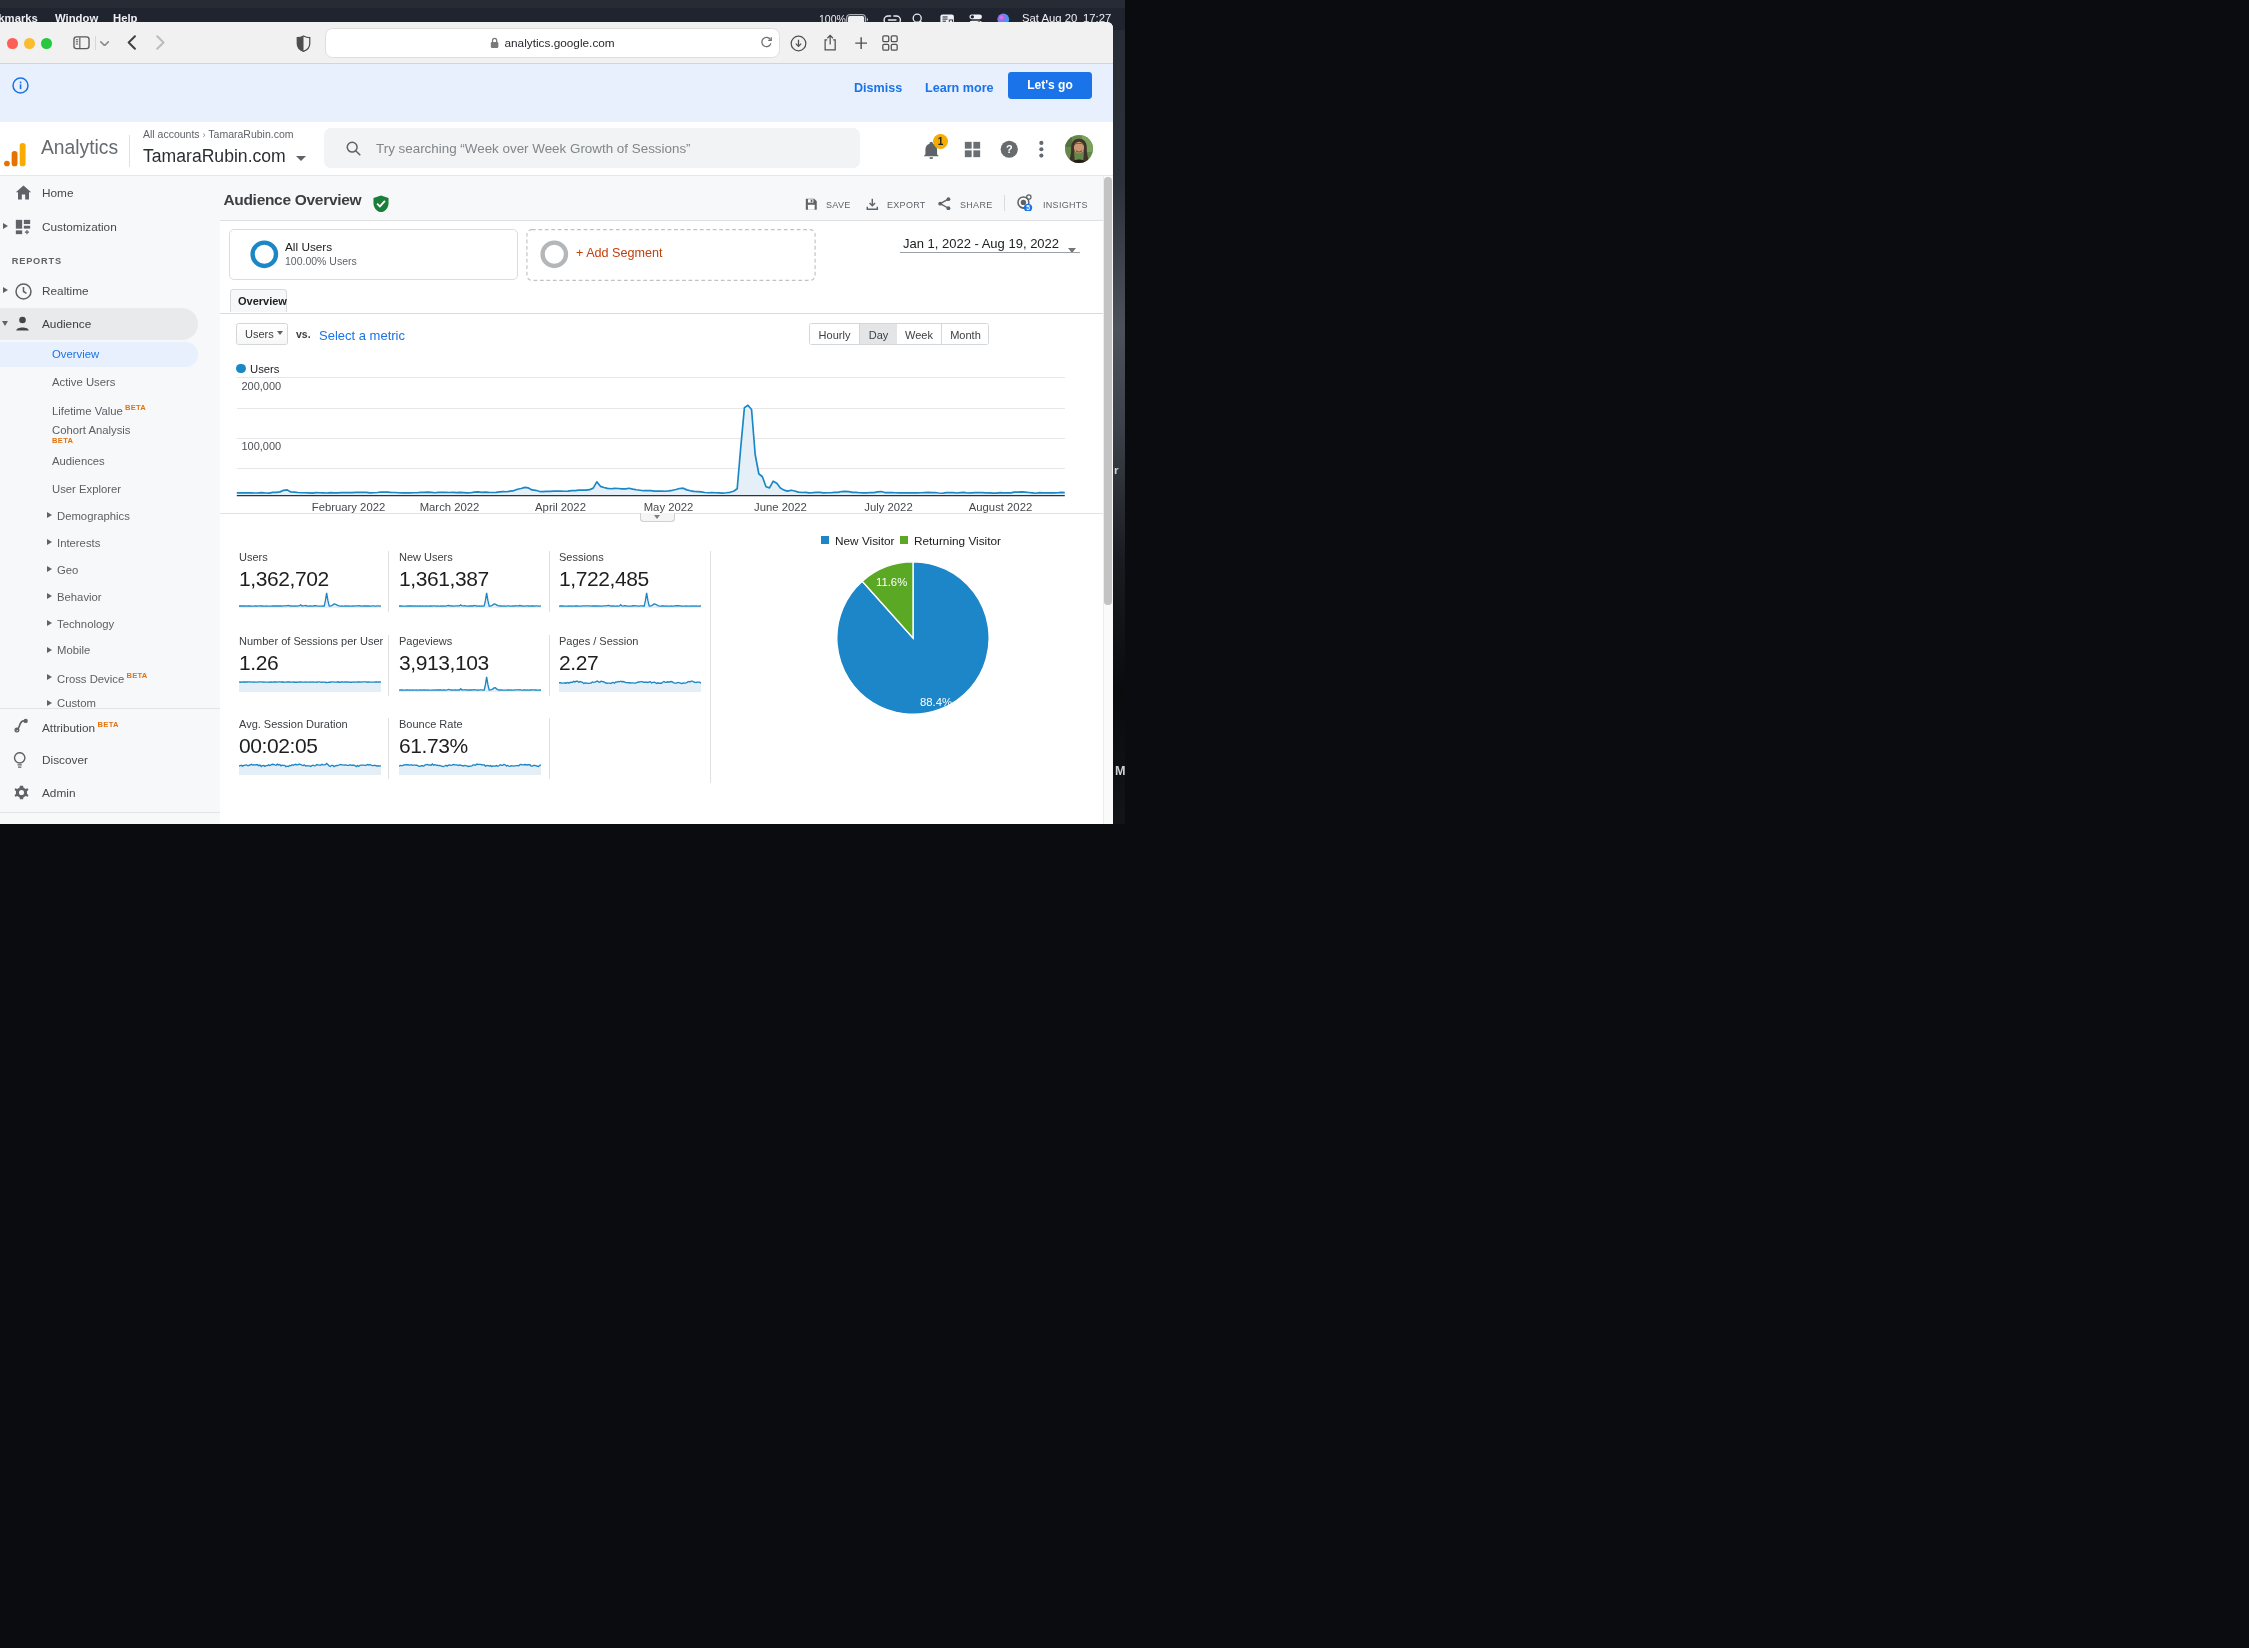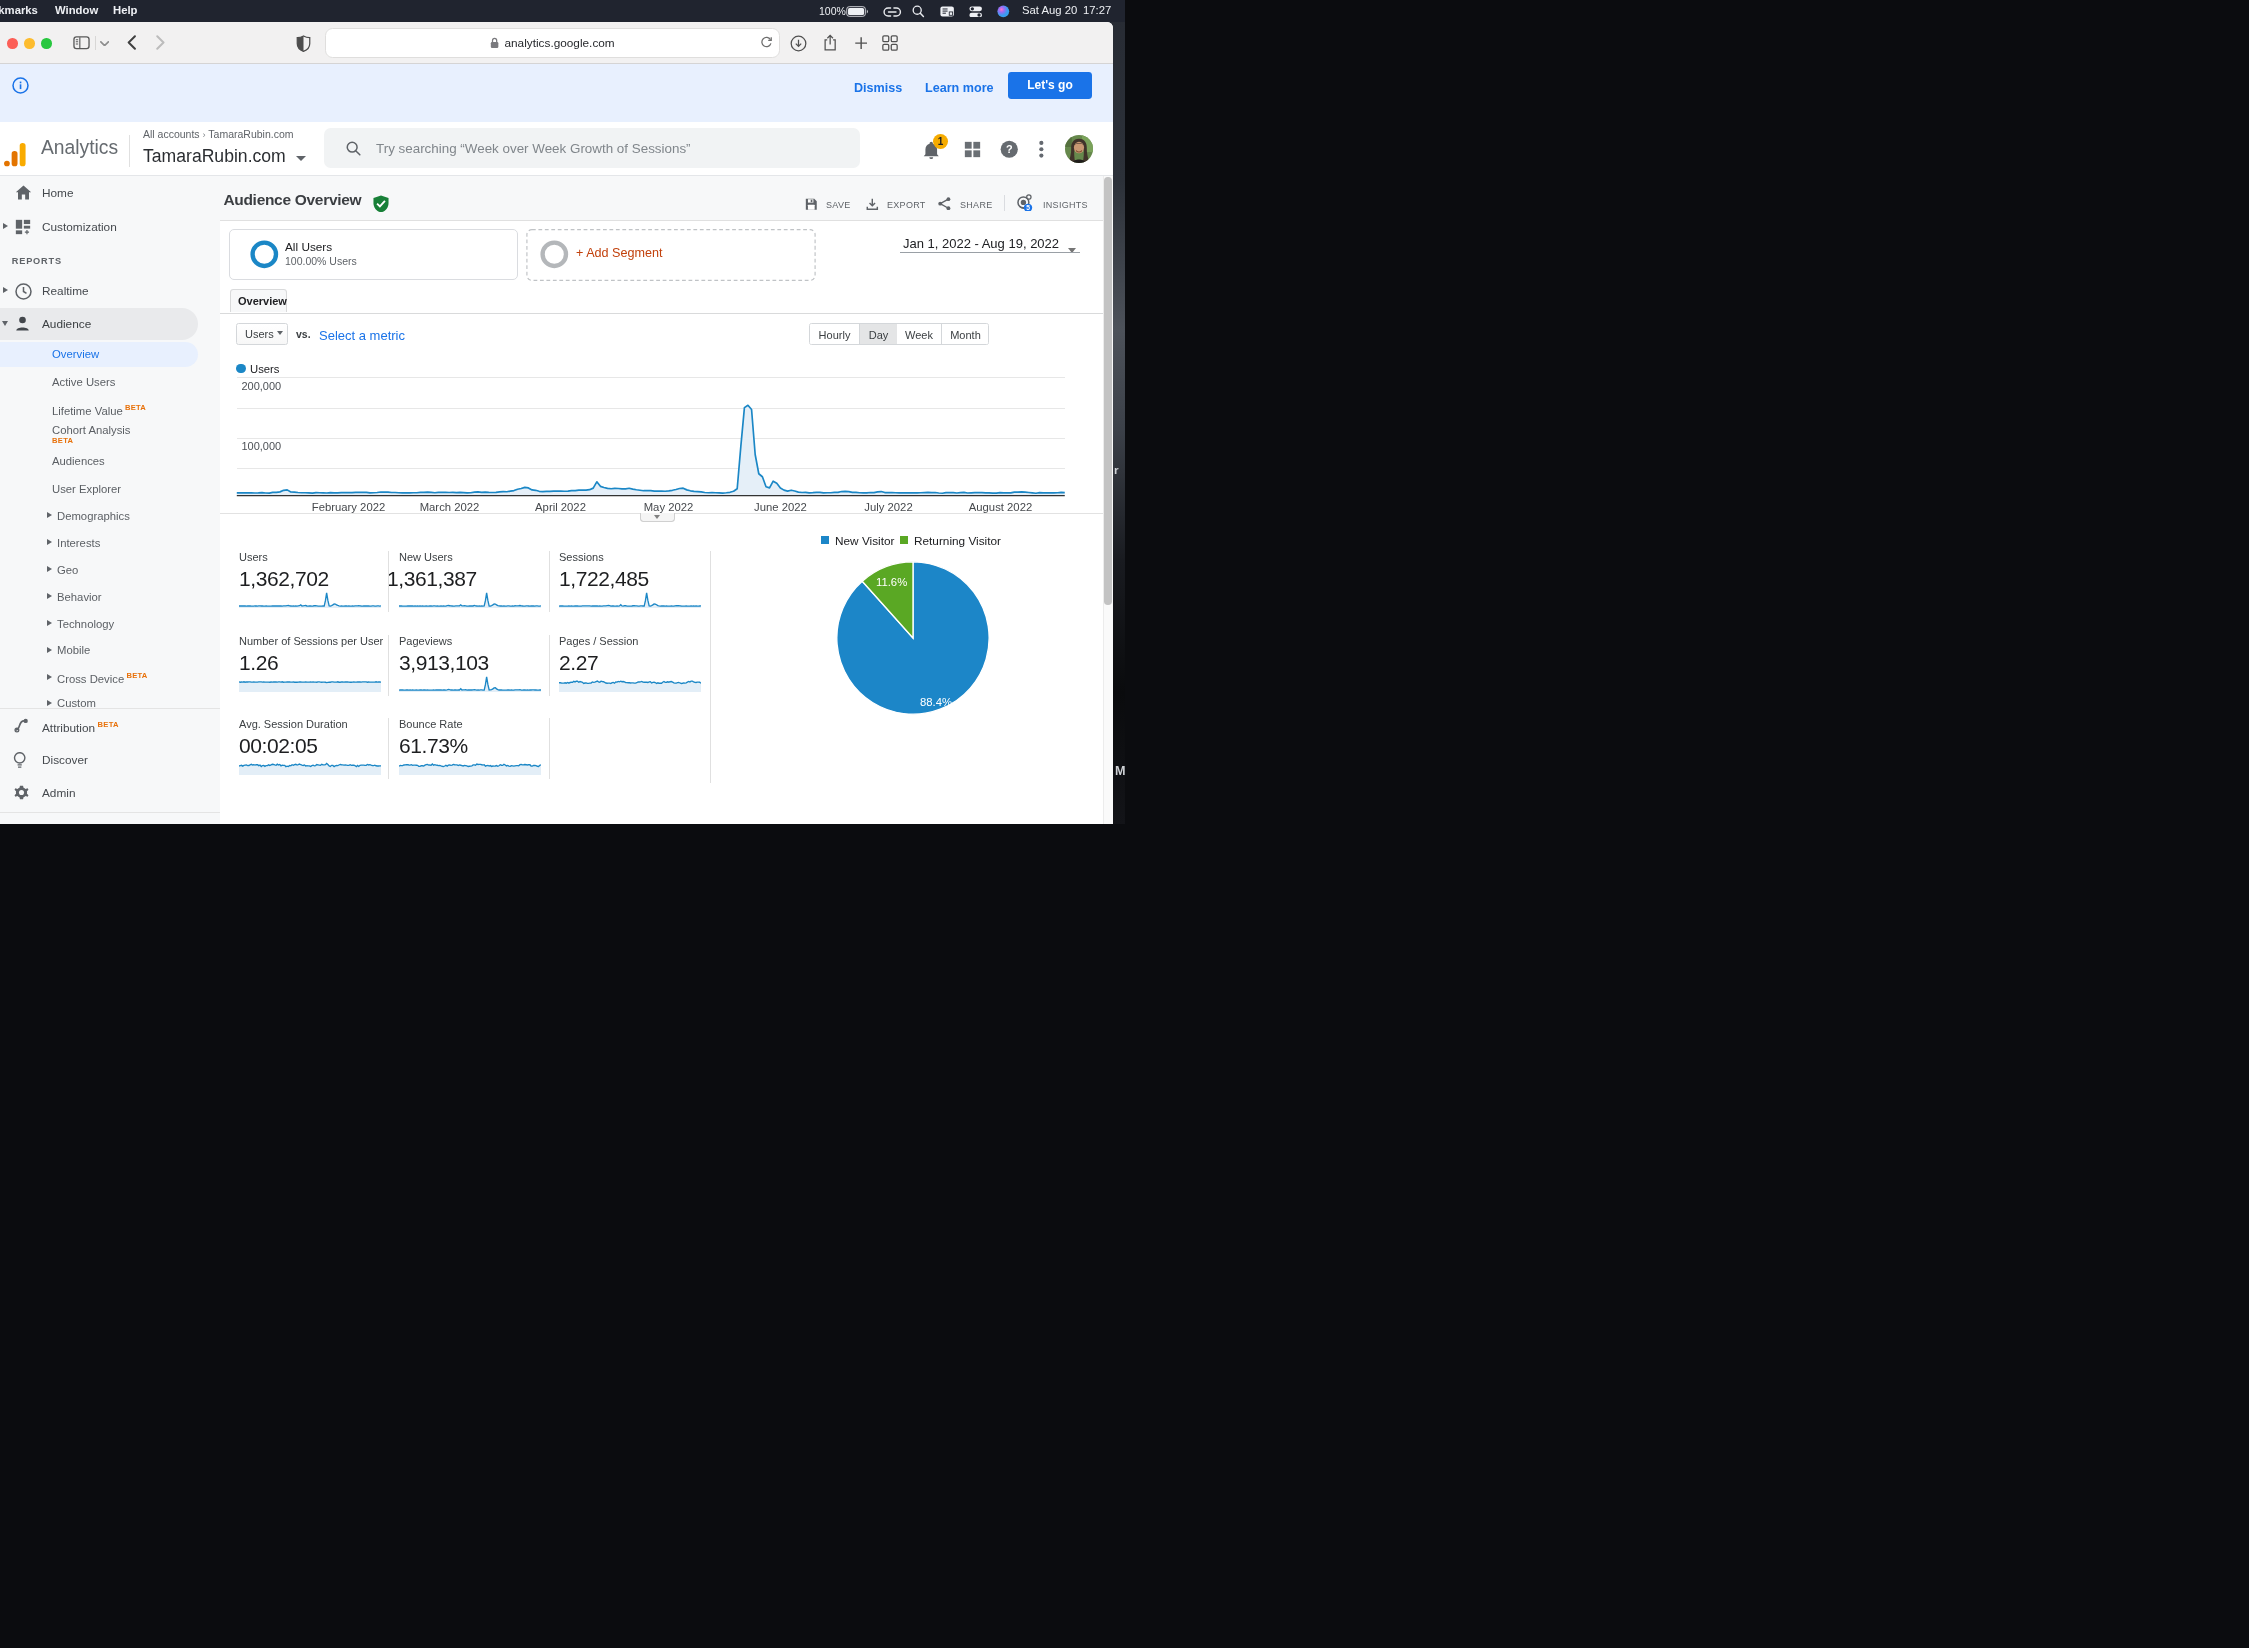"kmarks" #menubar { top: 0 -> 8px }
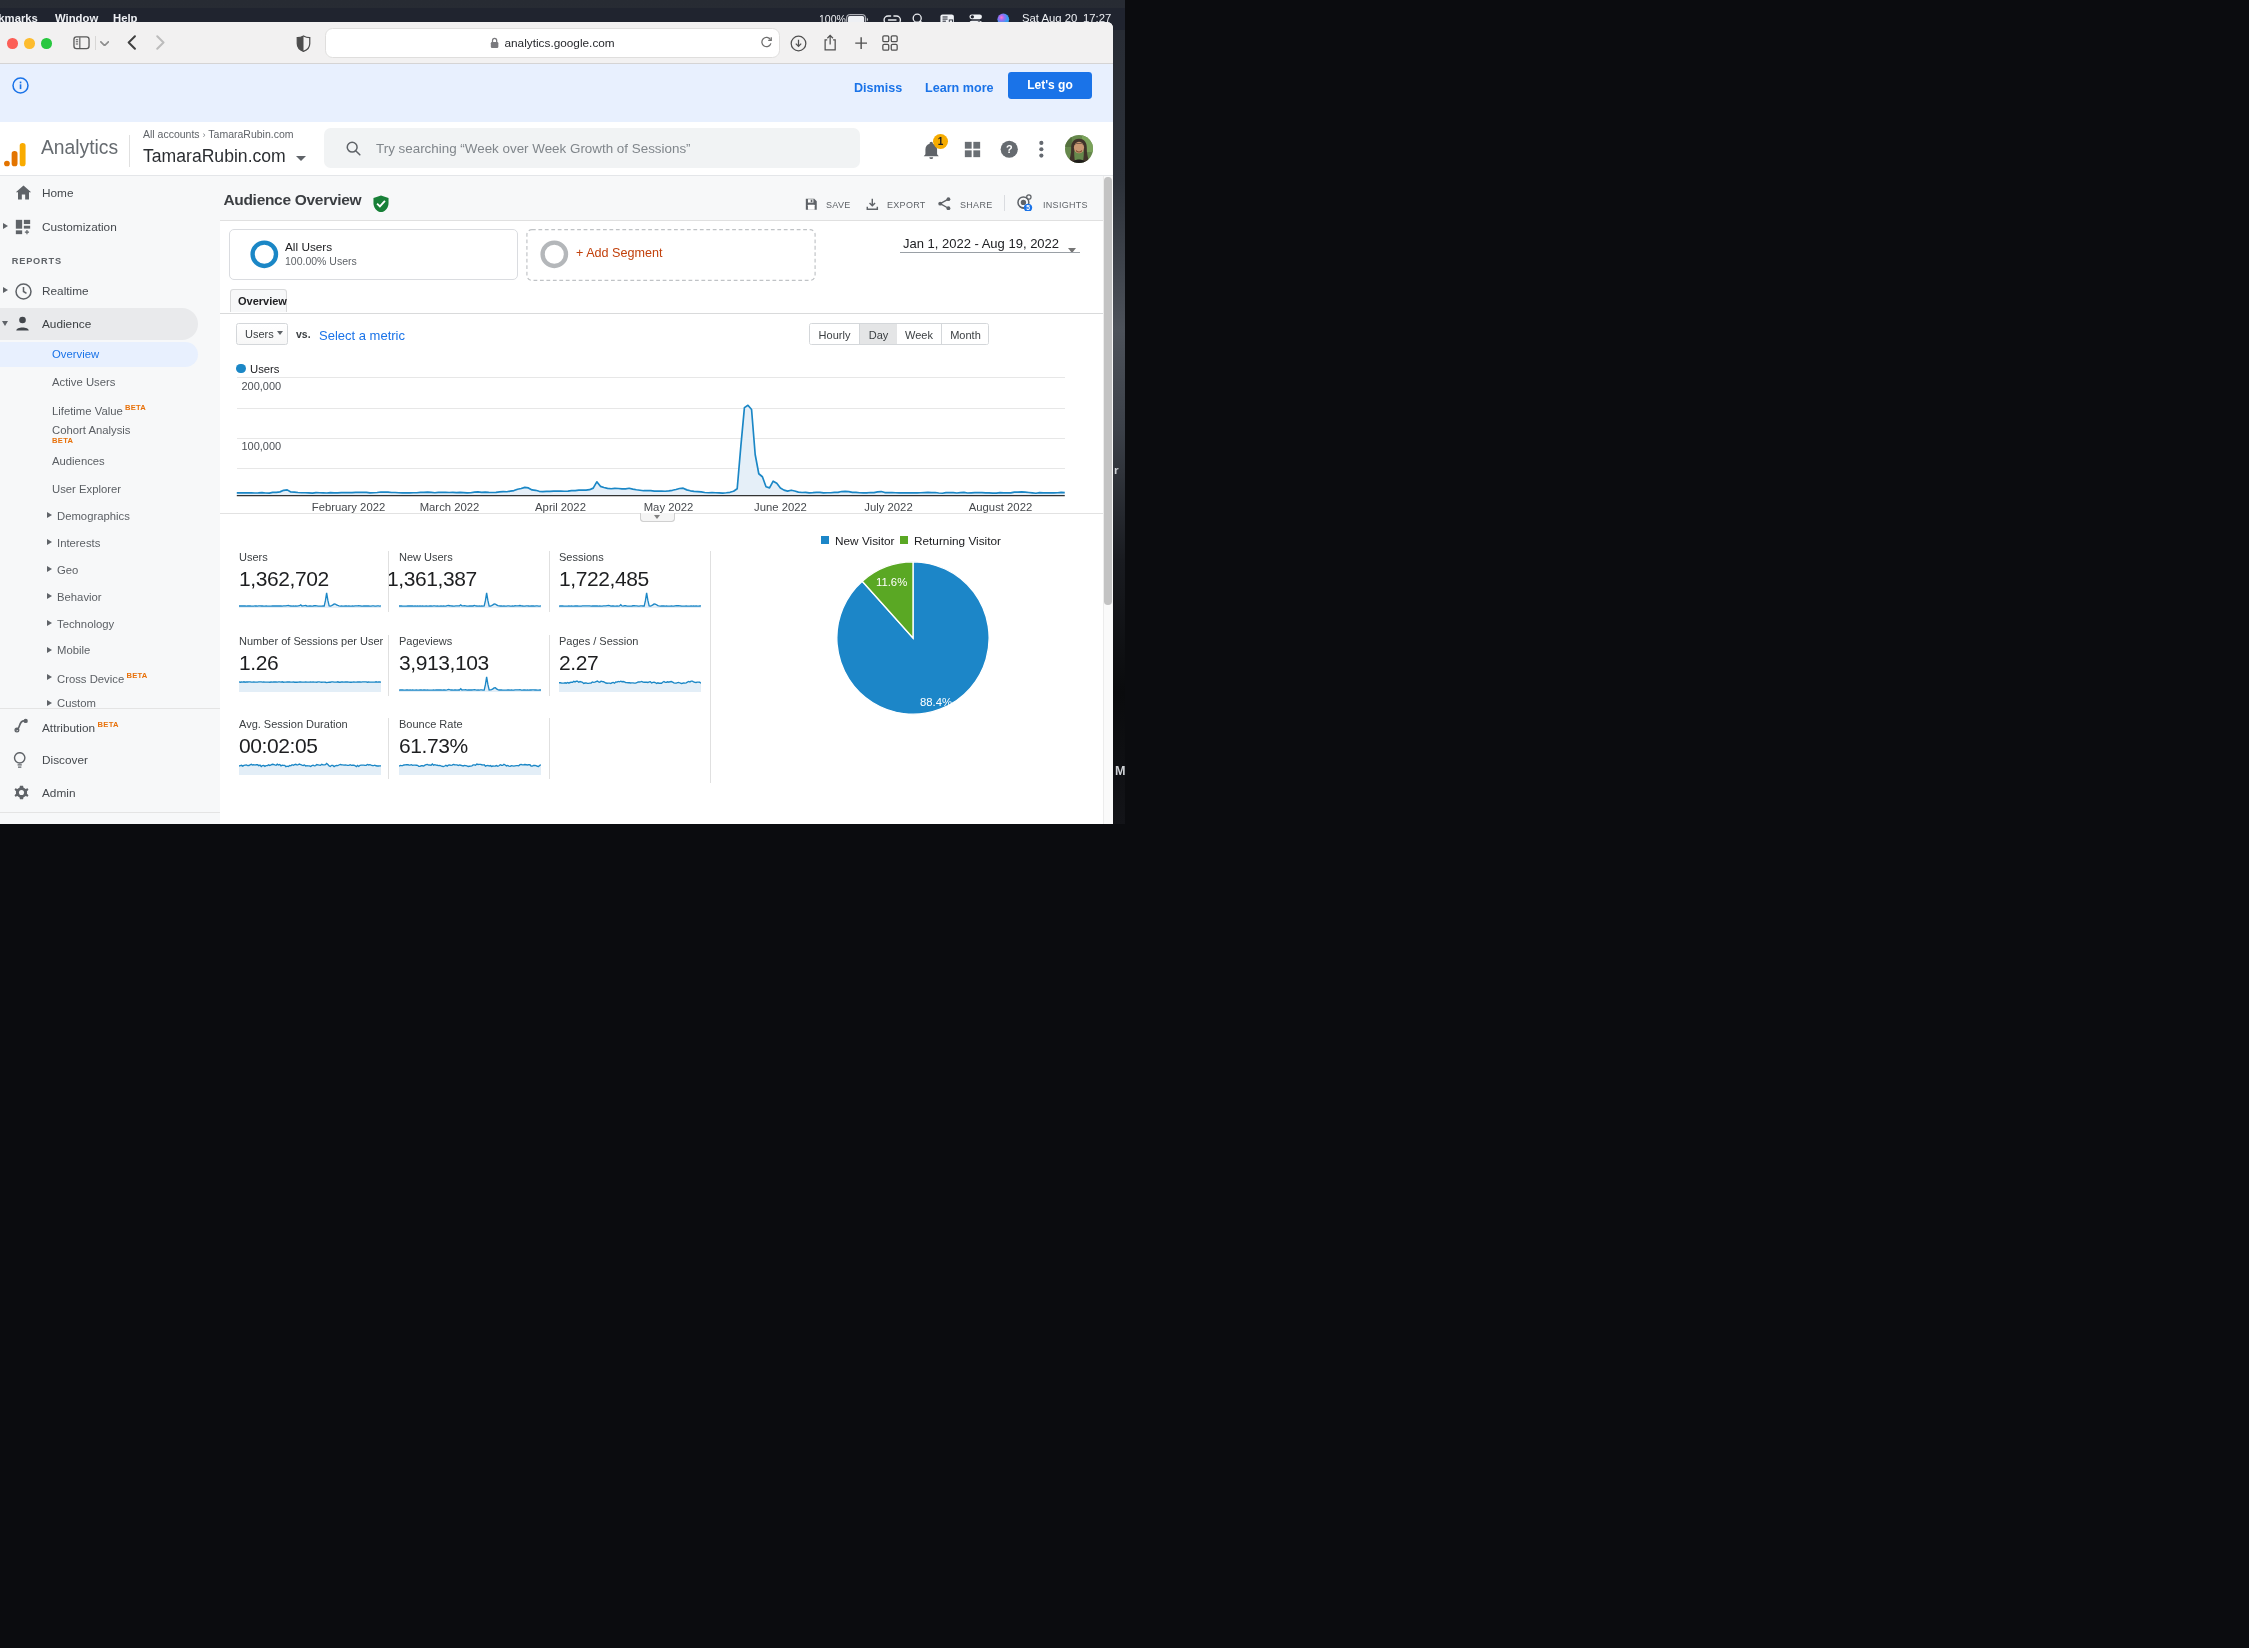"1,361,387" span.mval { left: 167px -> 179px }
